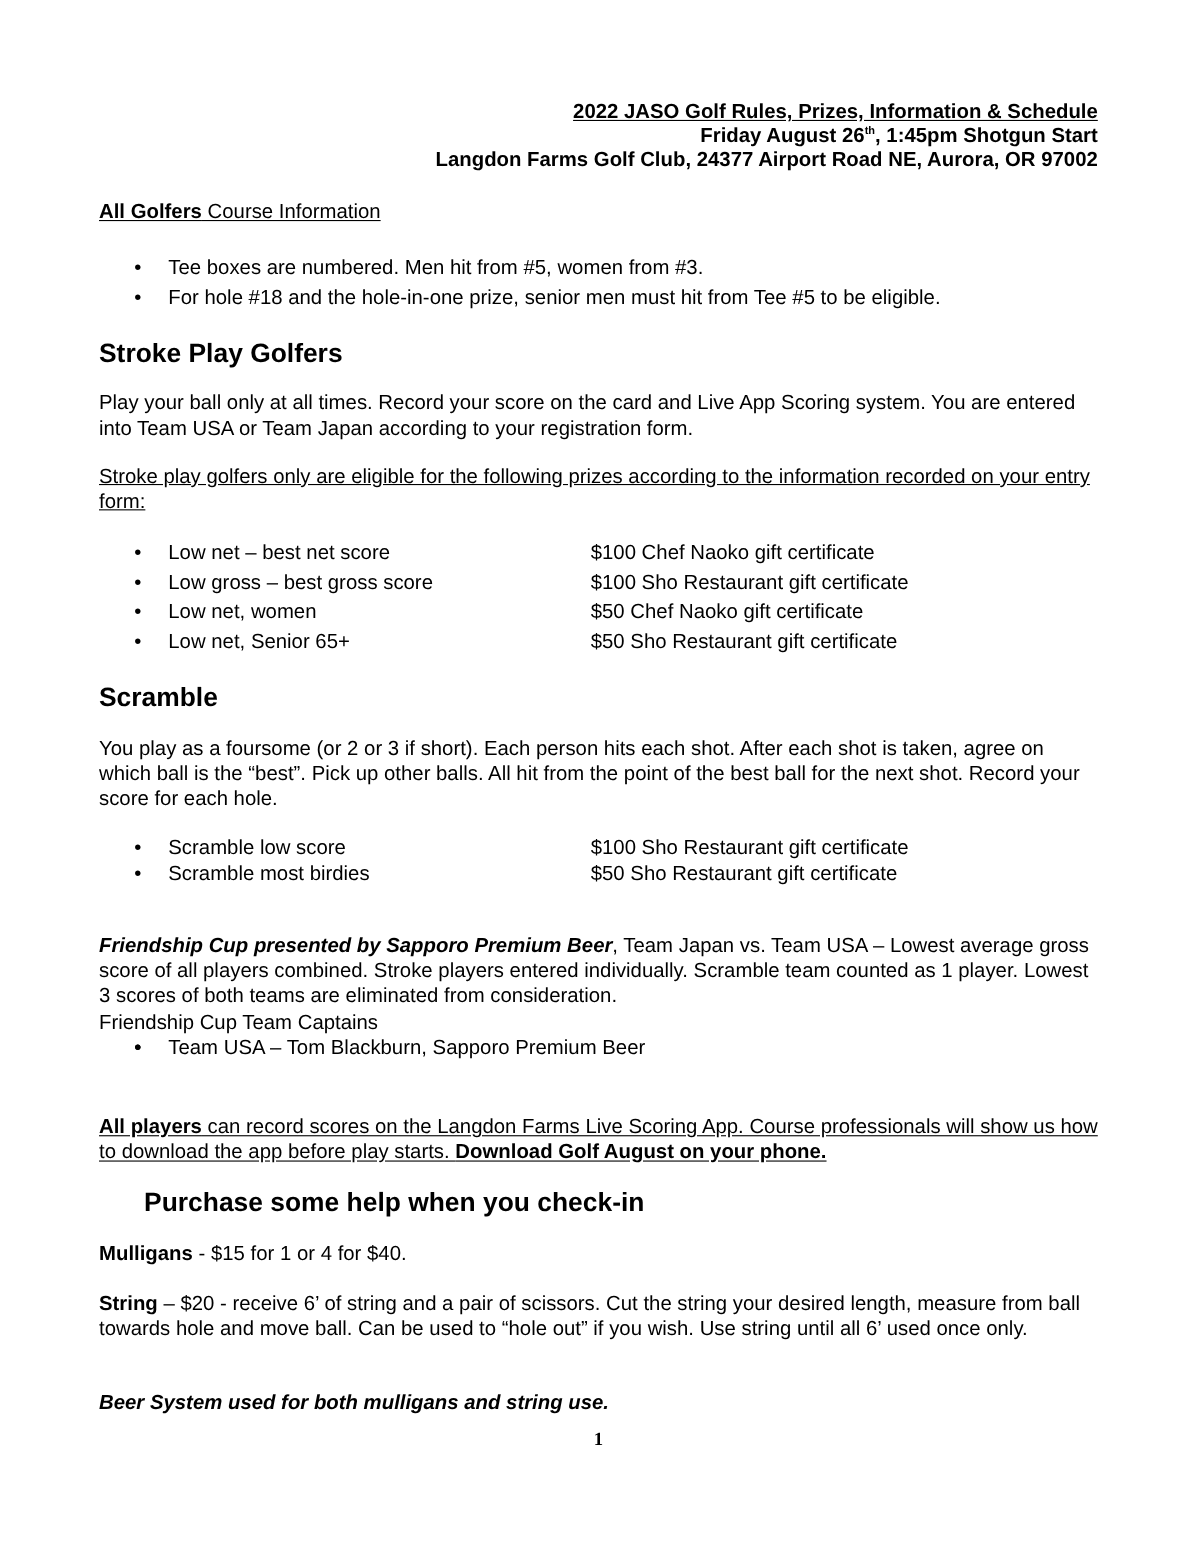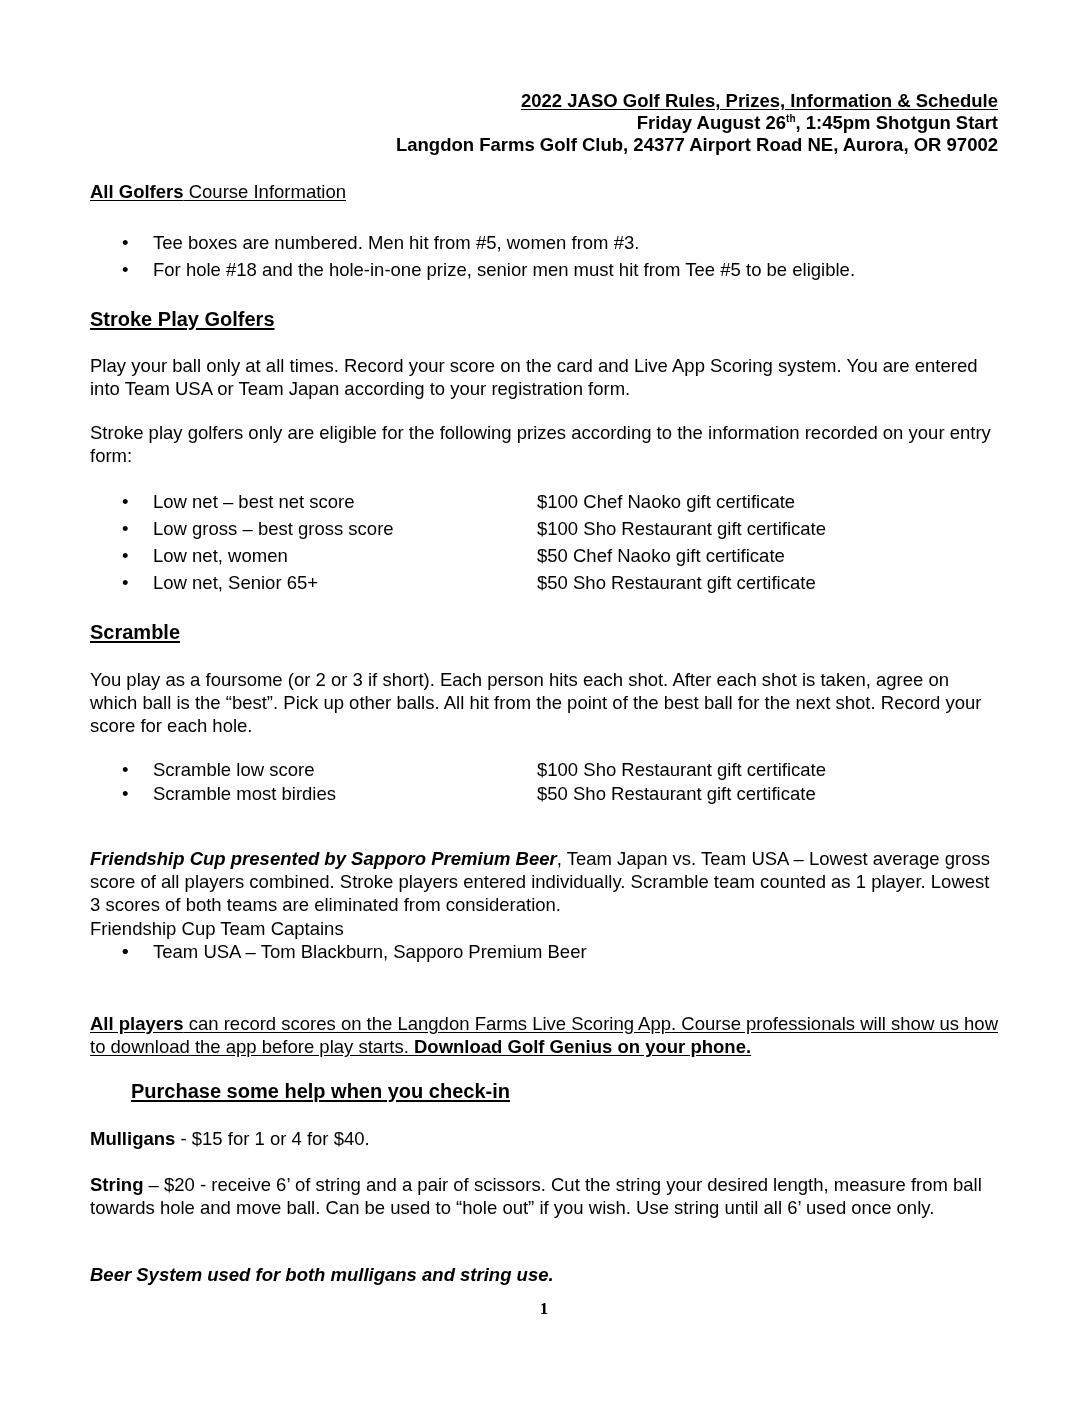"Stroke Play Golfers" .heading { font-size: 20px -> 24px; text-decoration: underline -> none }
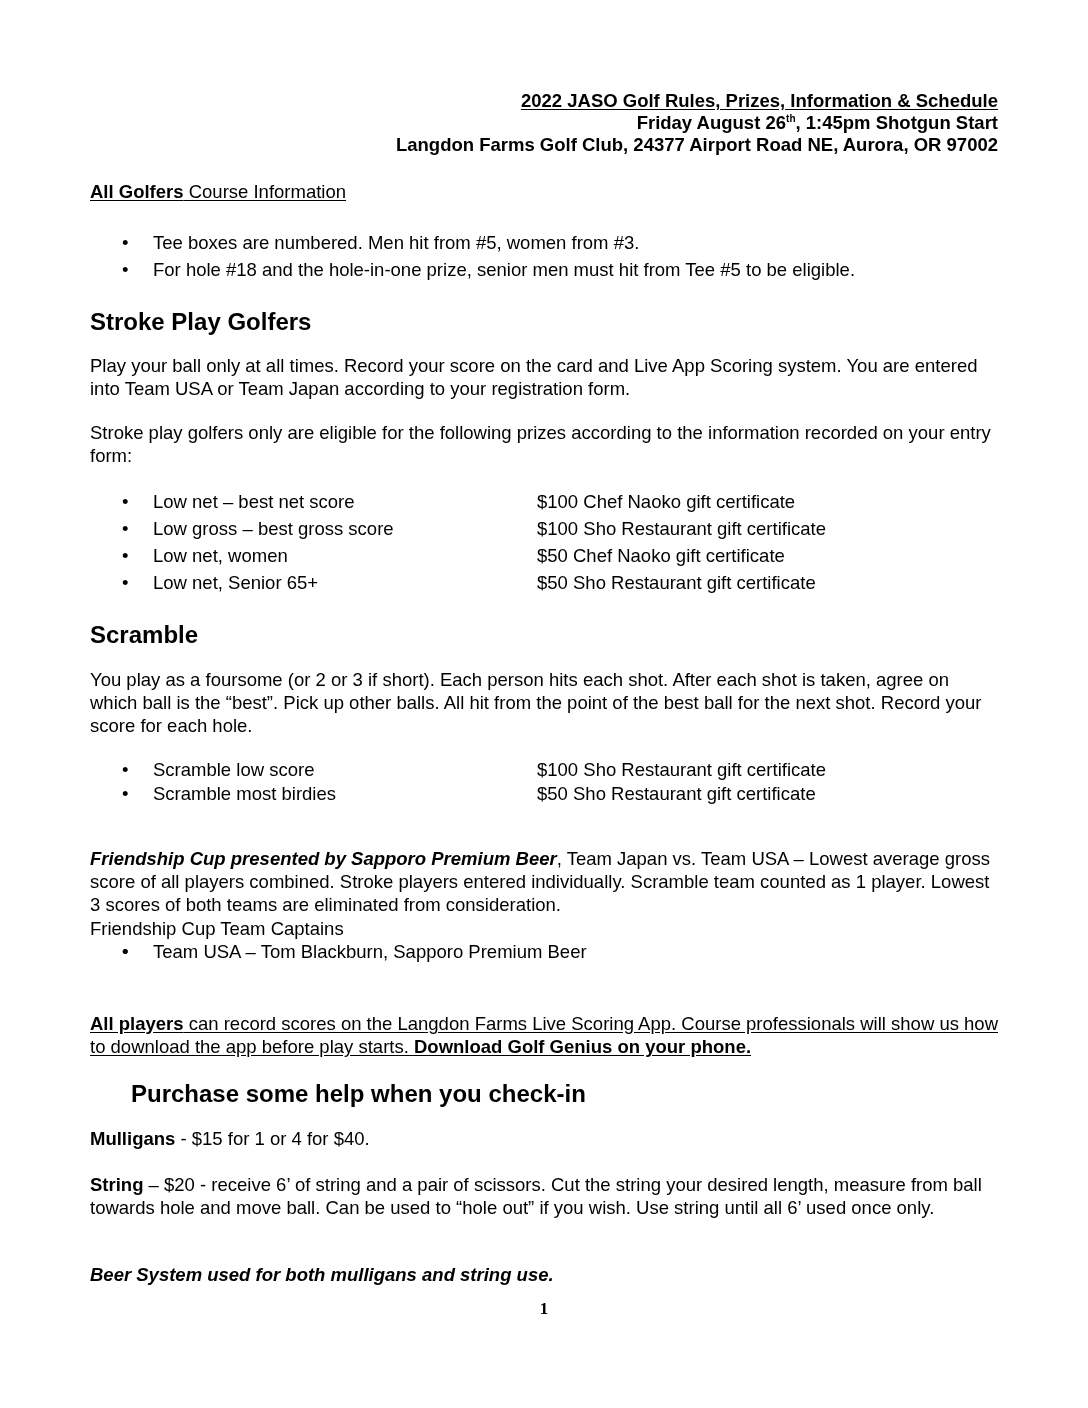"Stroke play golfers only are" div.abs { text-decoration: none -> underline }
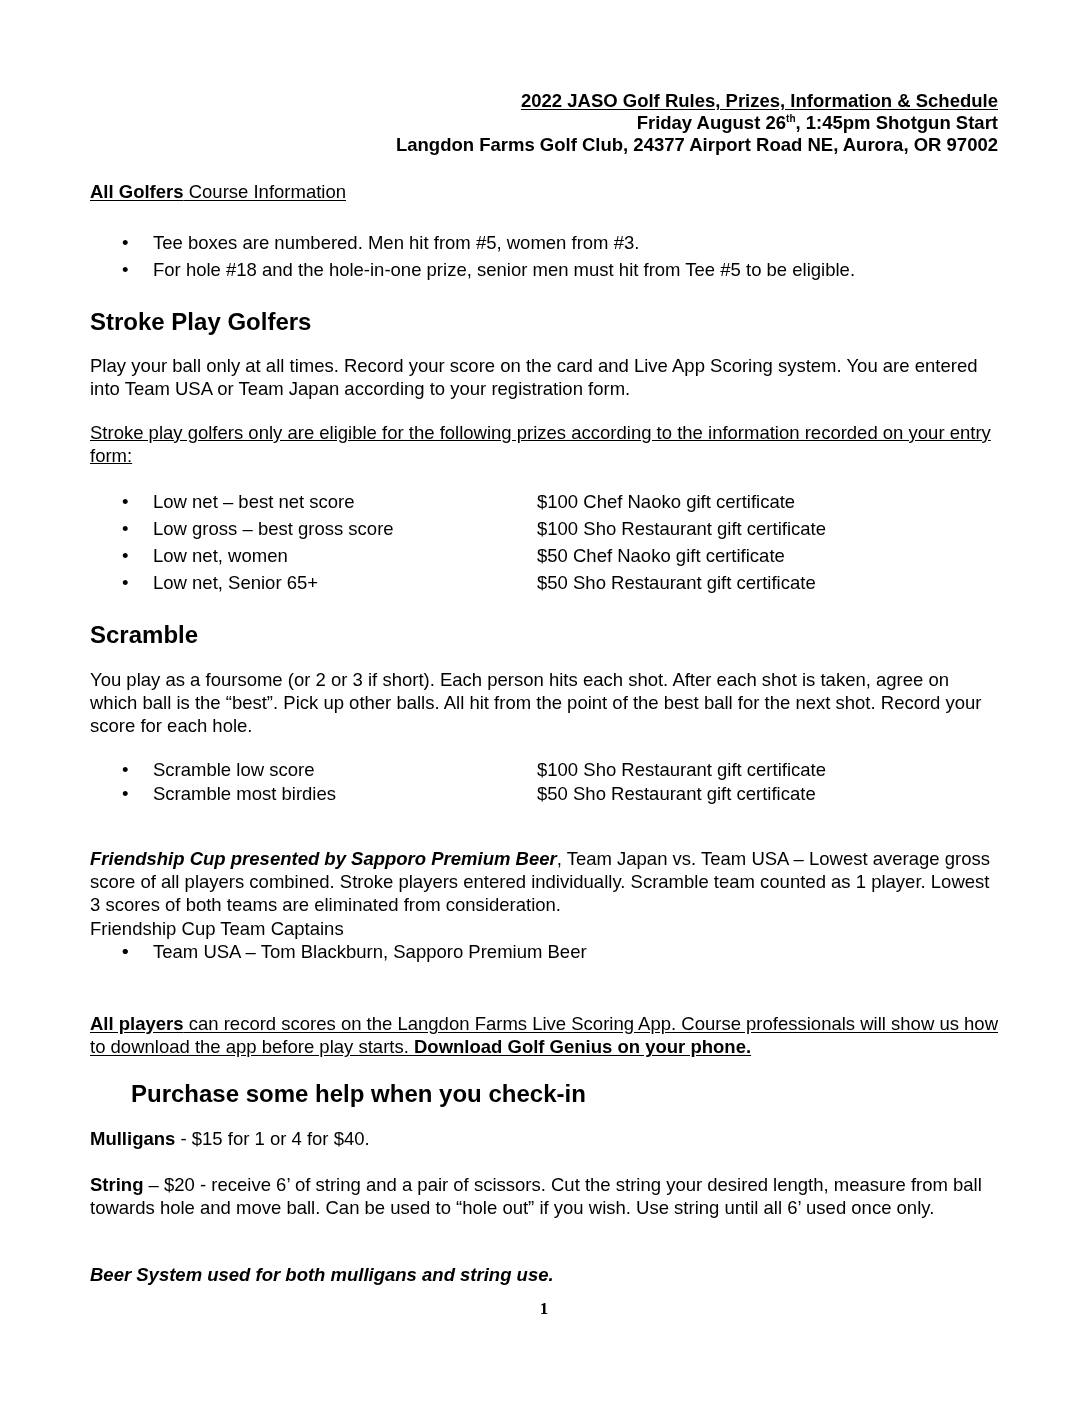"Download Golf Genius on your" span.bold { text: Genius -> August }
